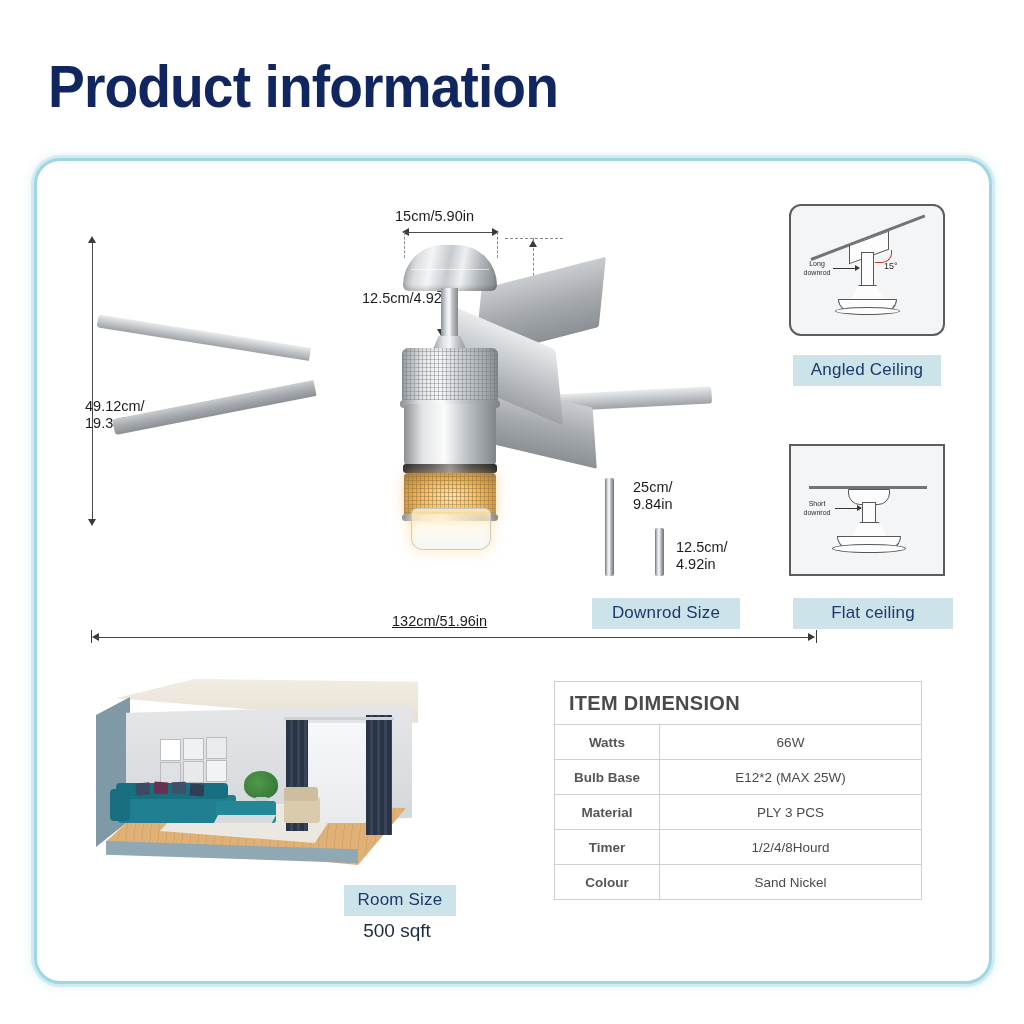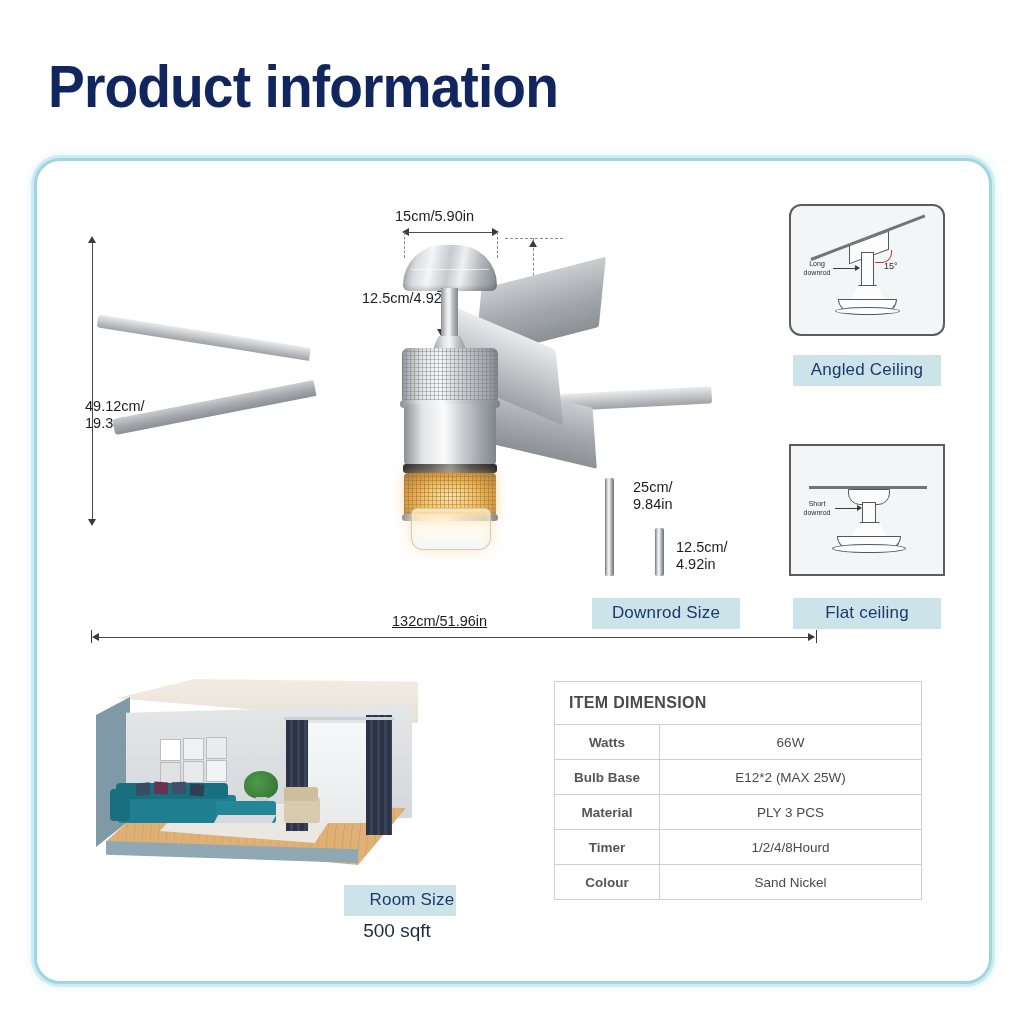"Flat ceiling" div.badge { width: 148px -> 160px }
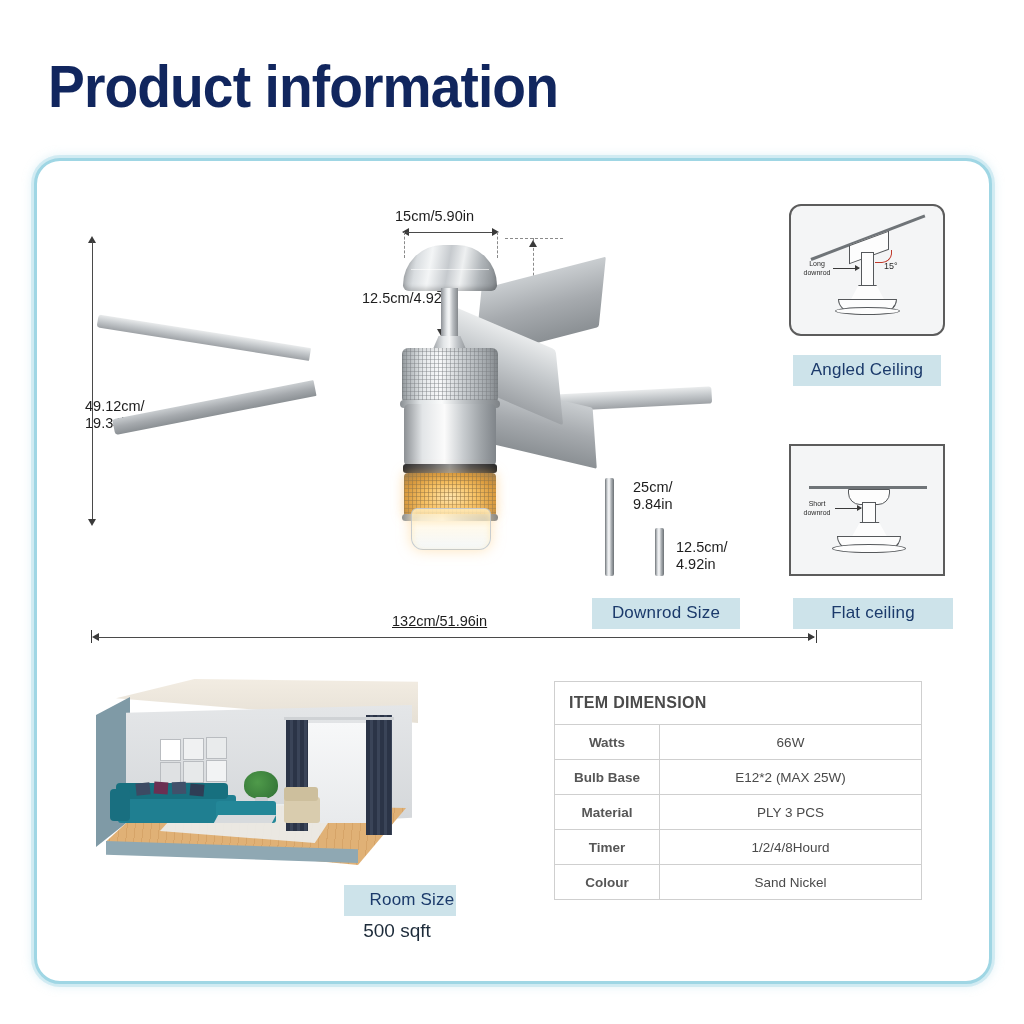"ITEM DIMENSION" .tbl td.hd { font-size: 16px -> 20px }
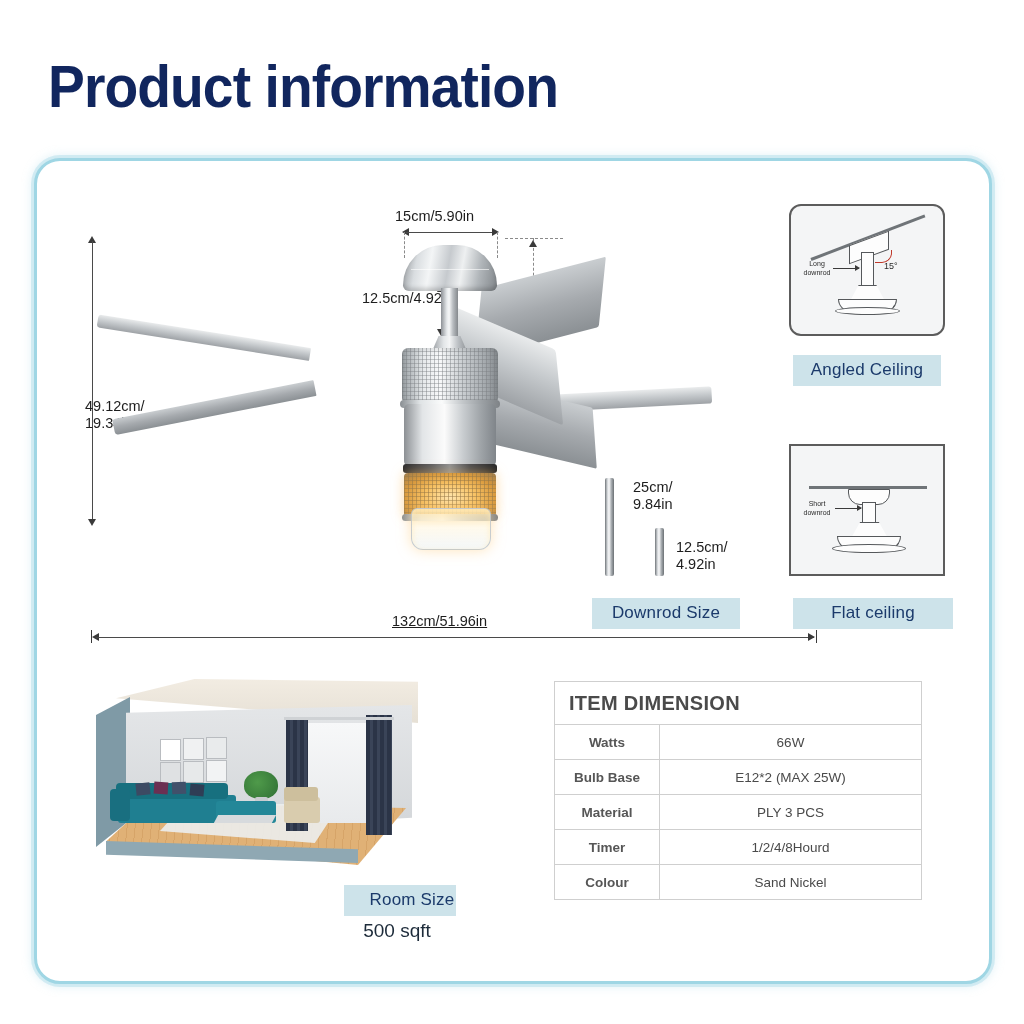"Room Size" div.badge { padding-left: 24px -> none; width: 88px -> 112px }
